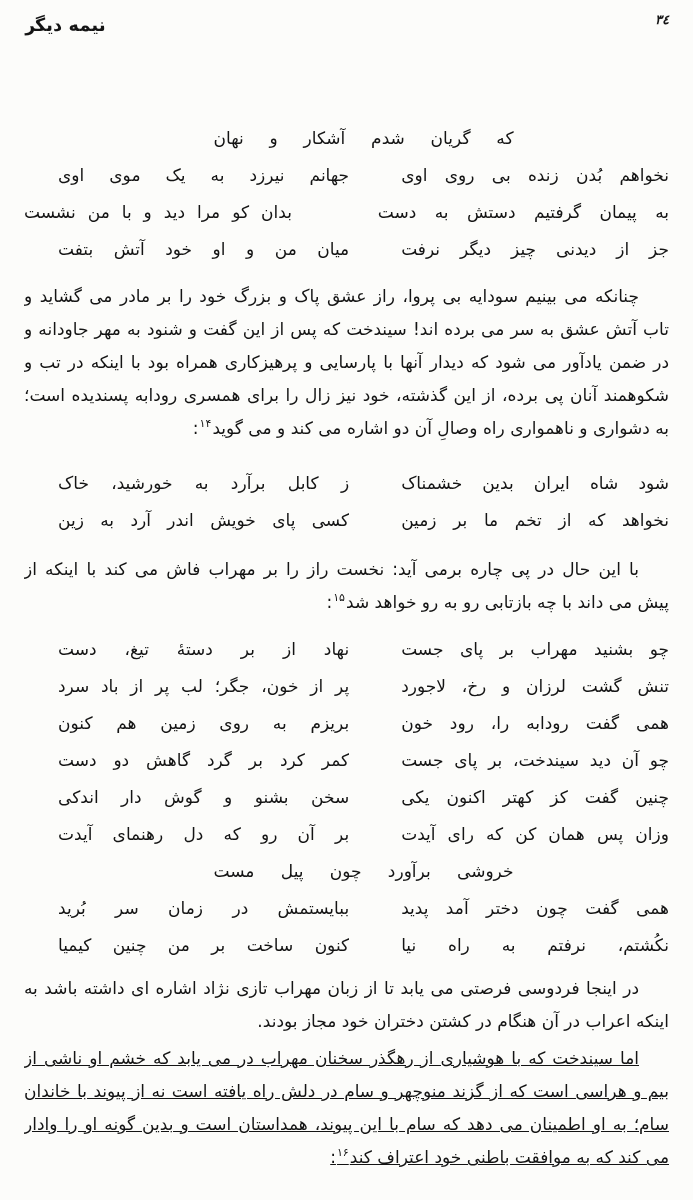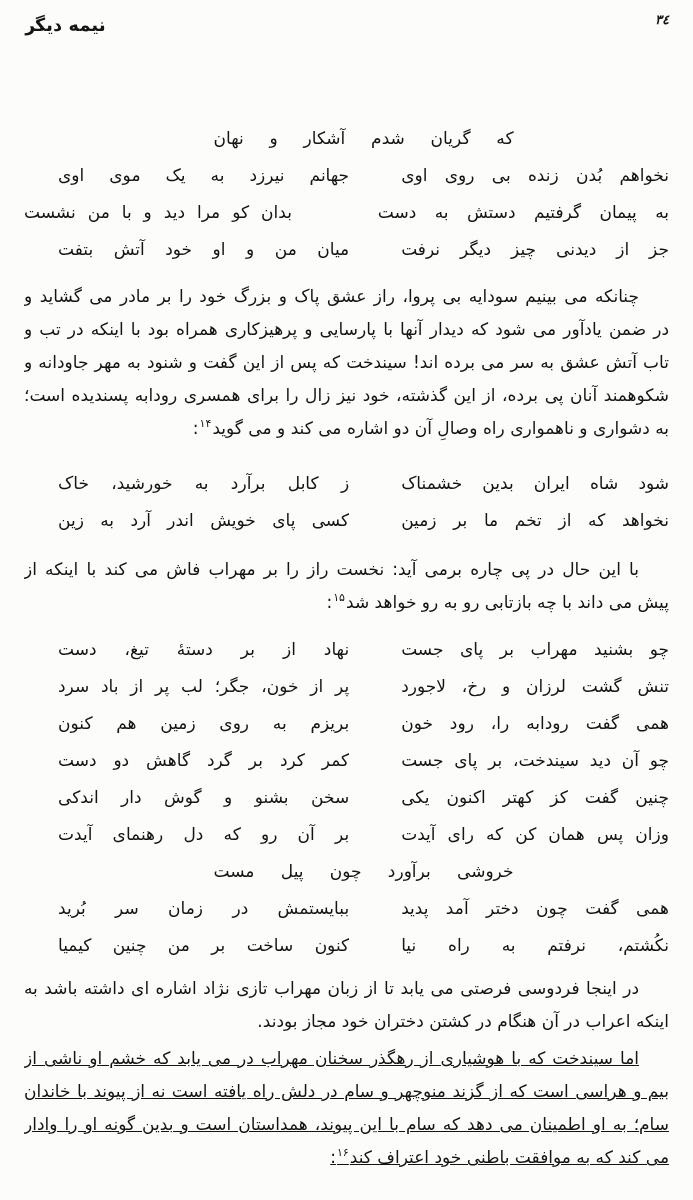"در ضمن یادآور می شود" div.pline { order: before "تاب آتش عشق به سر" -> after "تاب آتش عشق به سر" }
